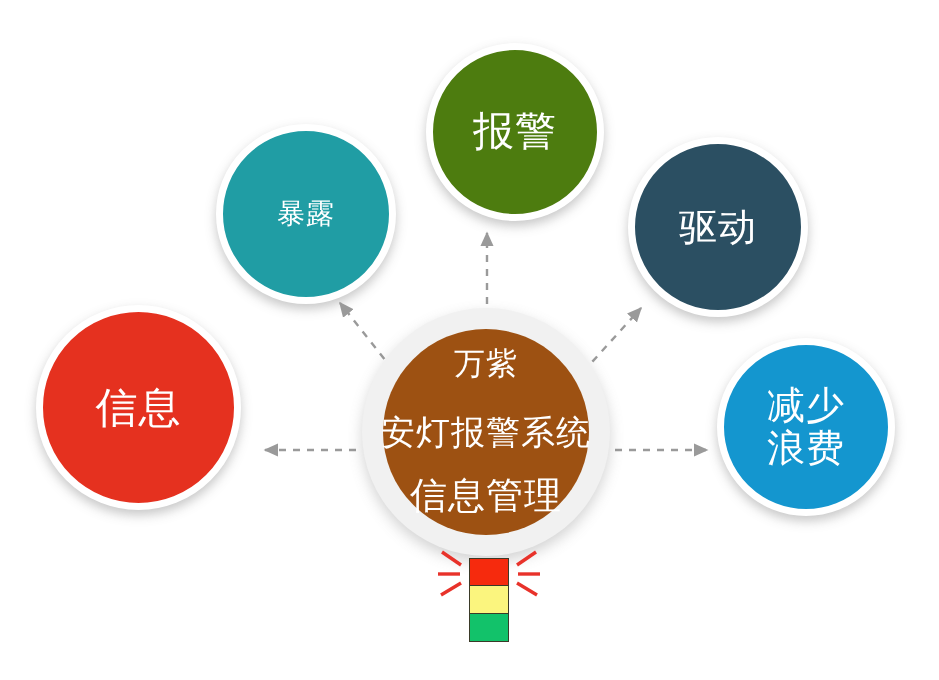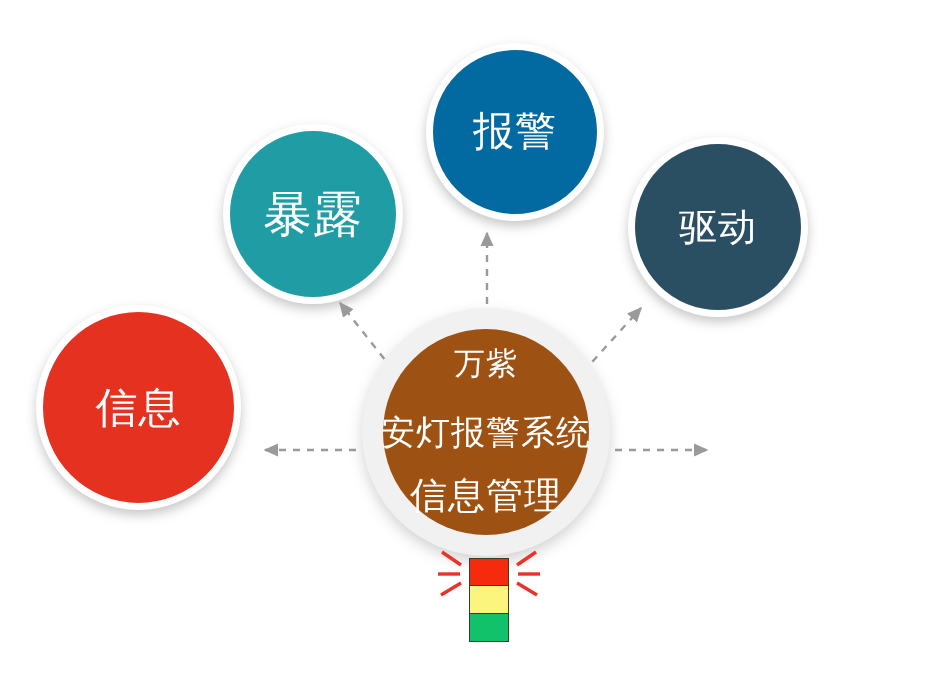"报警" div.node { background: #0369a1 -> #4d7c0f }
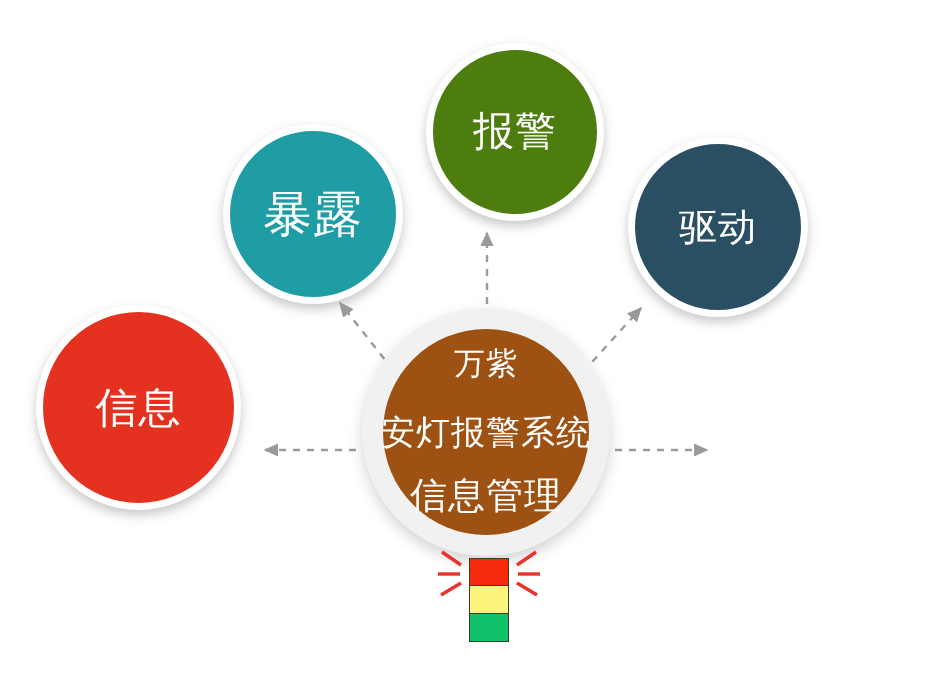"暴露" .n-expose { font-size: 49px -> 28px; left: 223px -> 216px }
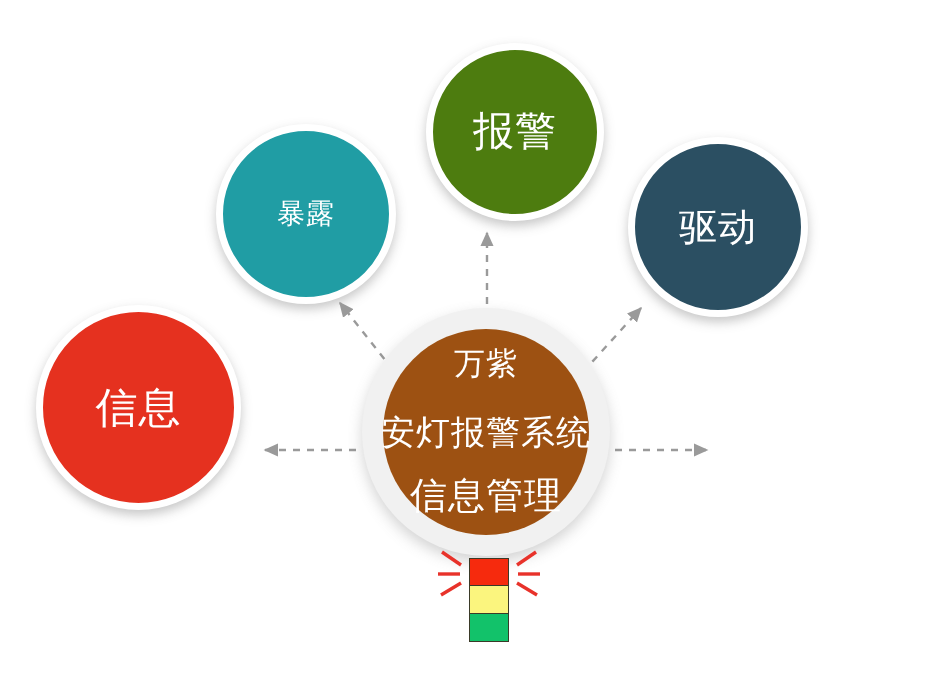"减少" div.node { html: none -> <div> <span>减少</span> <span>浪费</span> </div> }
